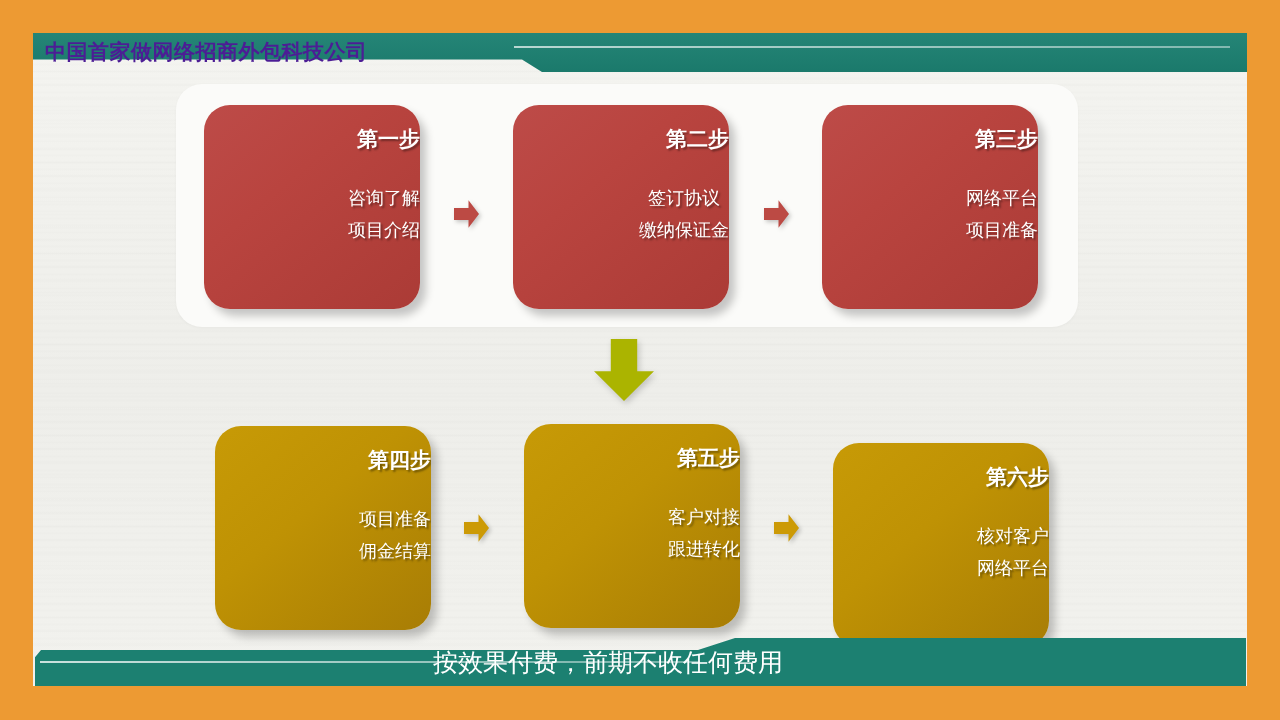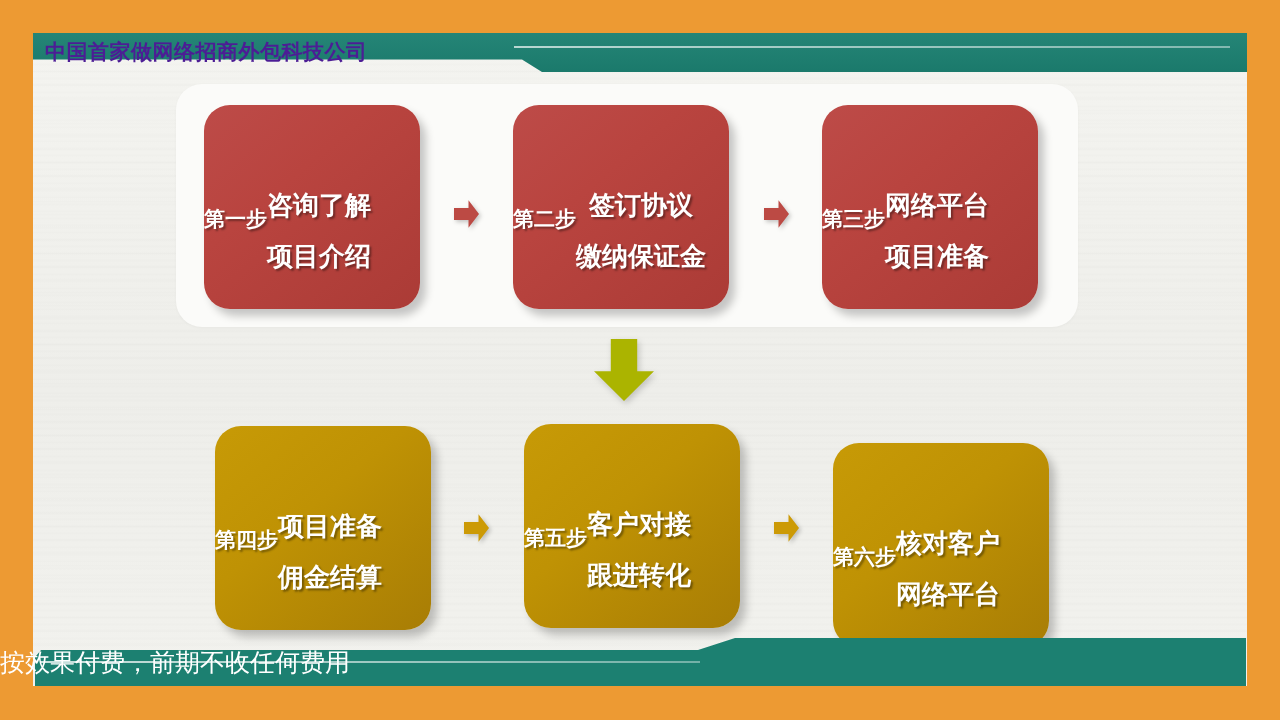"第一步" .card-inner { align-items: center -> flex-end; flex-direction: row -> column }
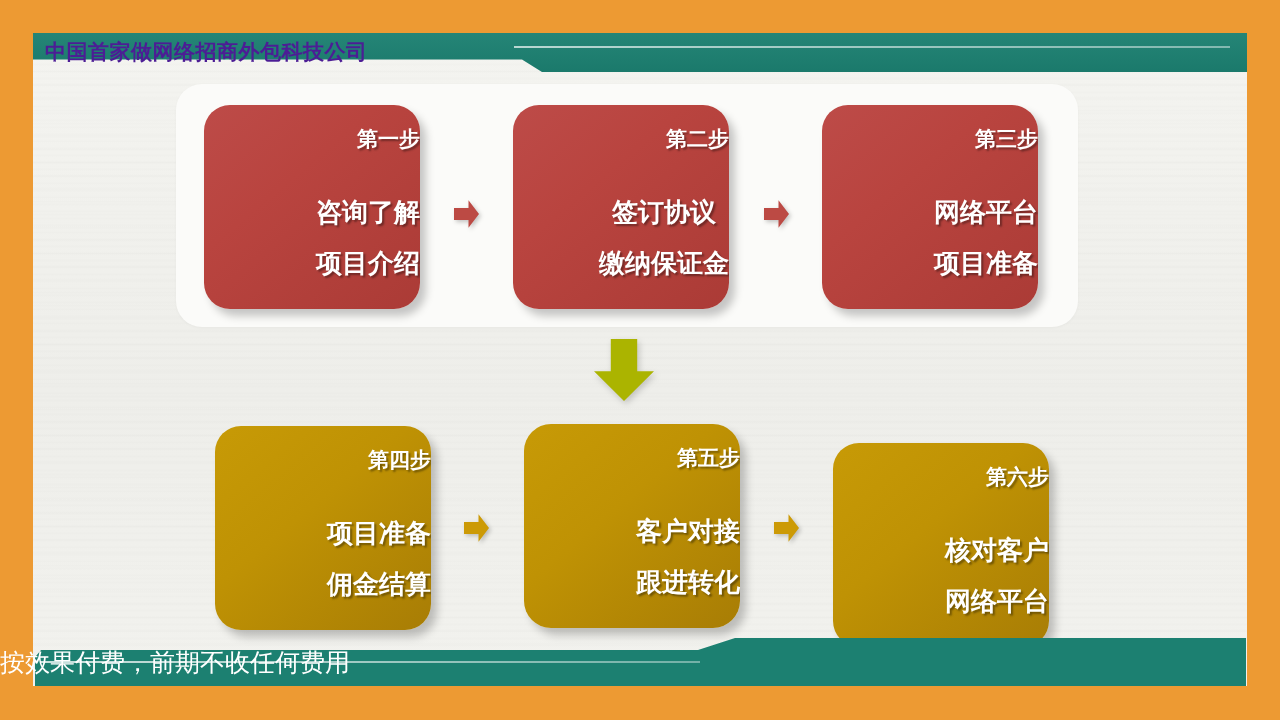"咨询了解" .card-line { font-size: 26px -> 18px; font-weight: bold -> normal; margin-top: 10px -> none }
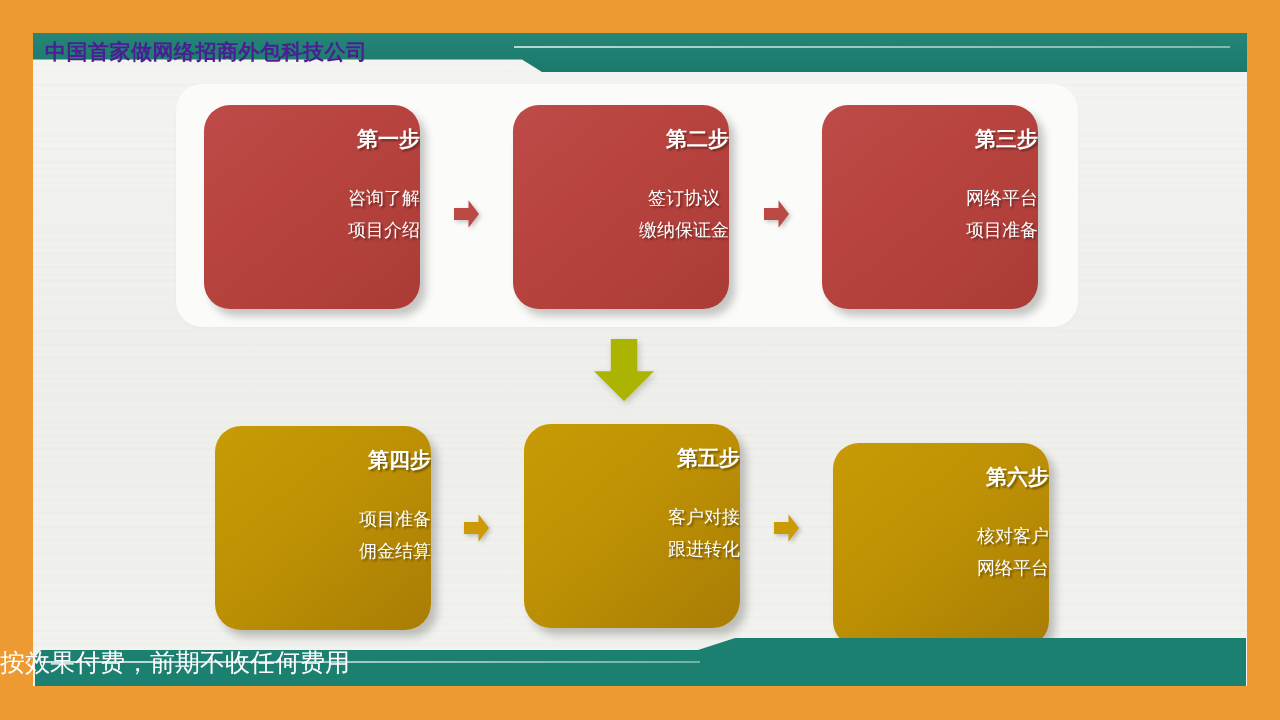"按效果付费，前期不收任何费用" .footer-text { text-align: left -> center }
